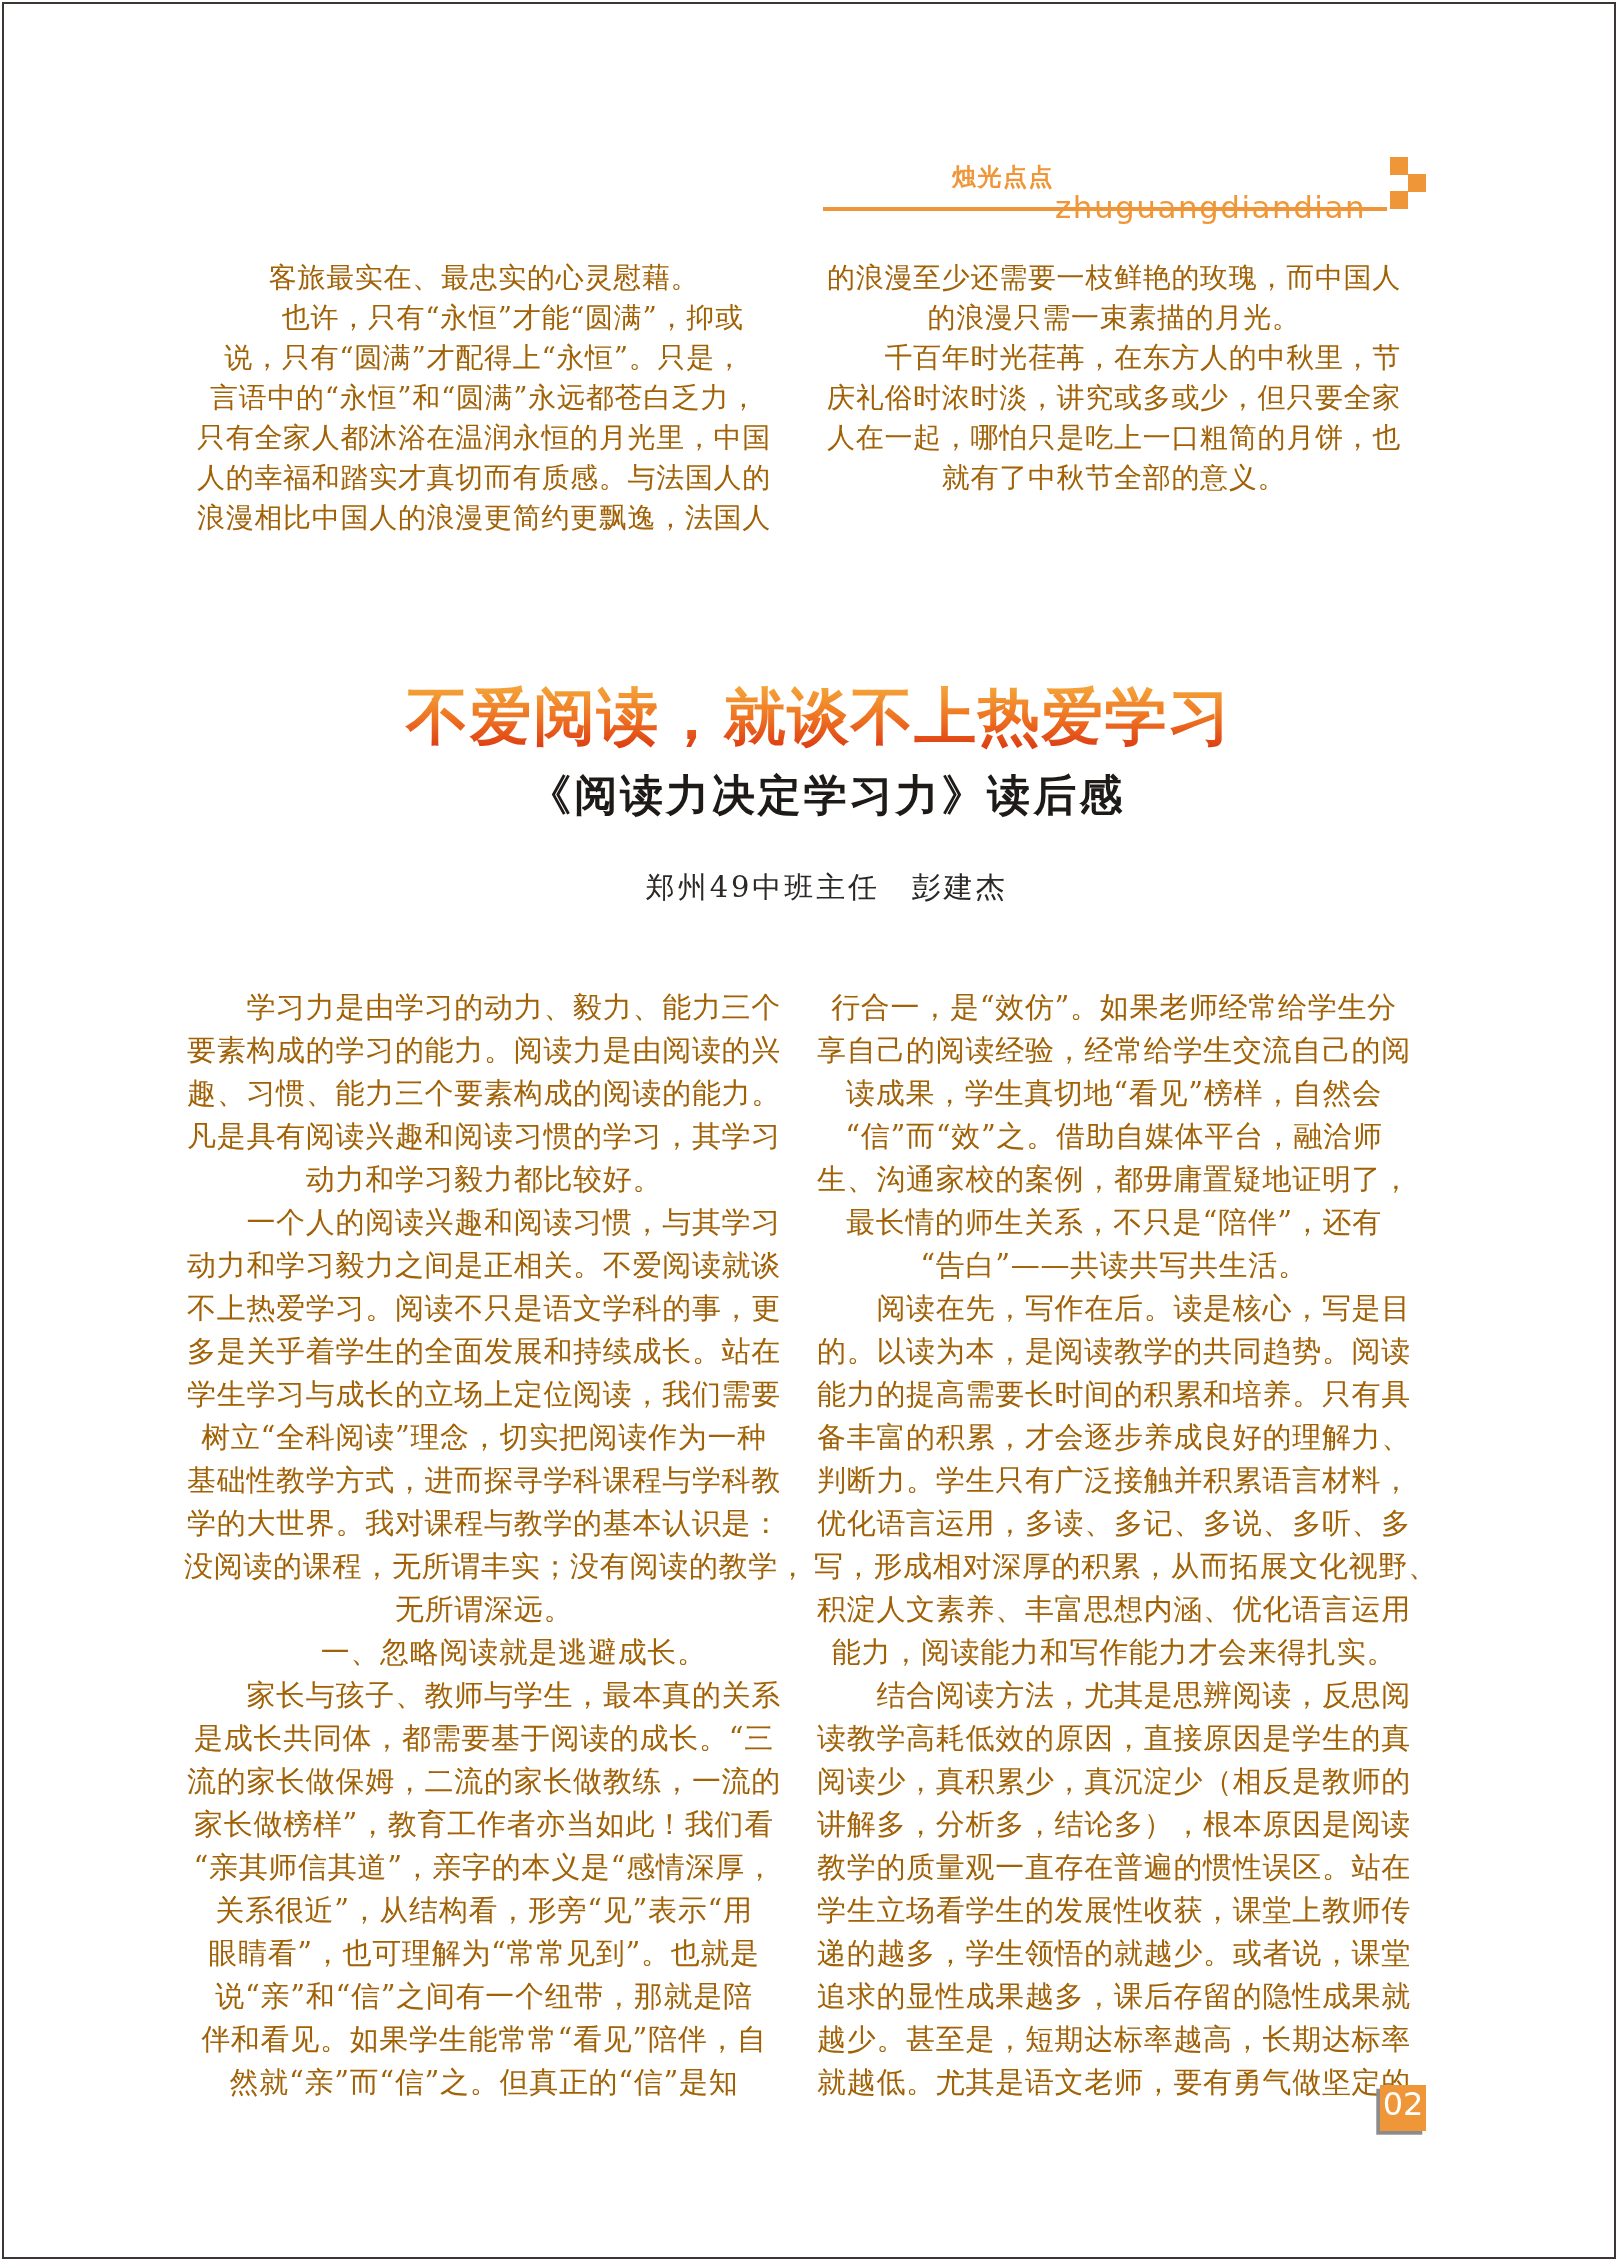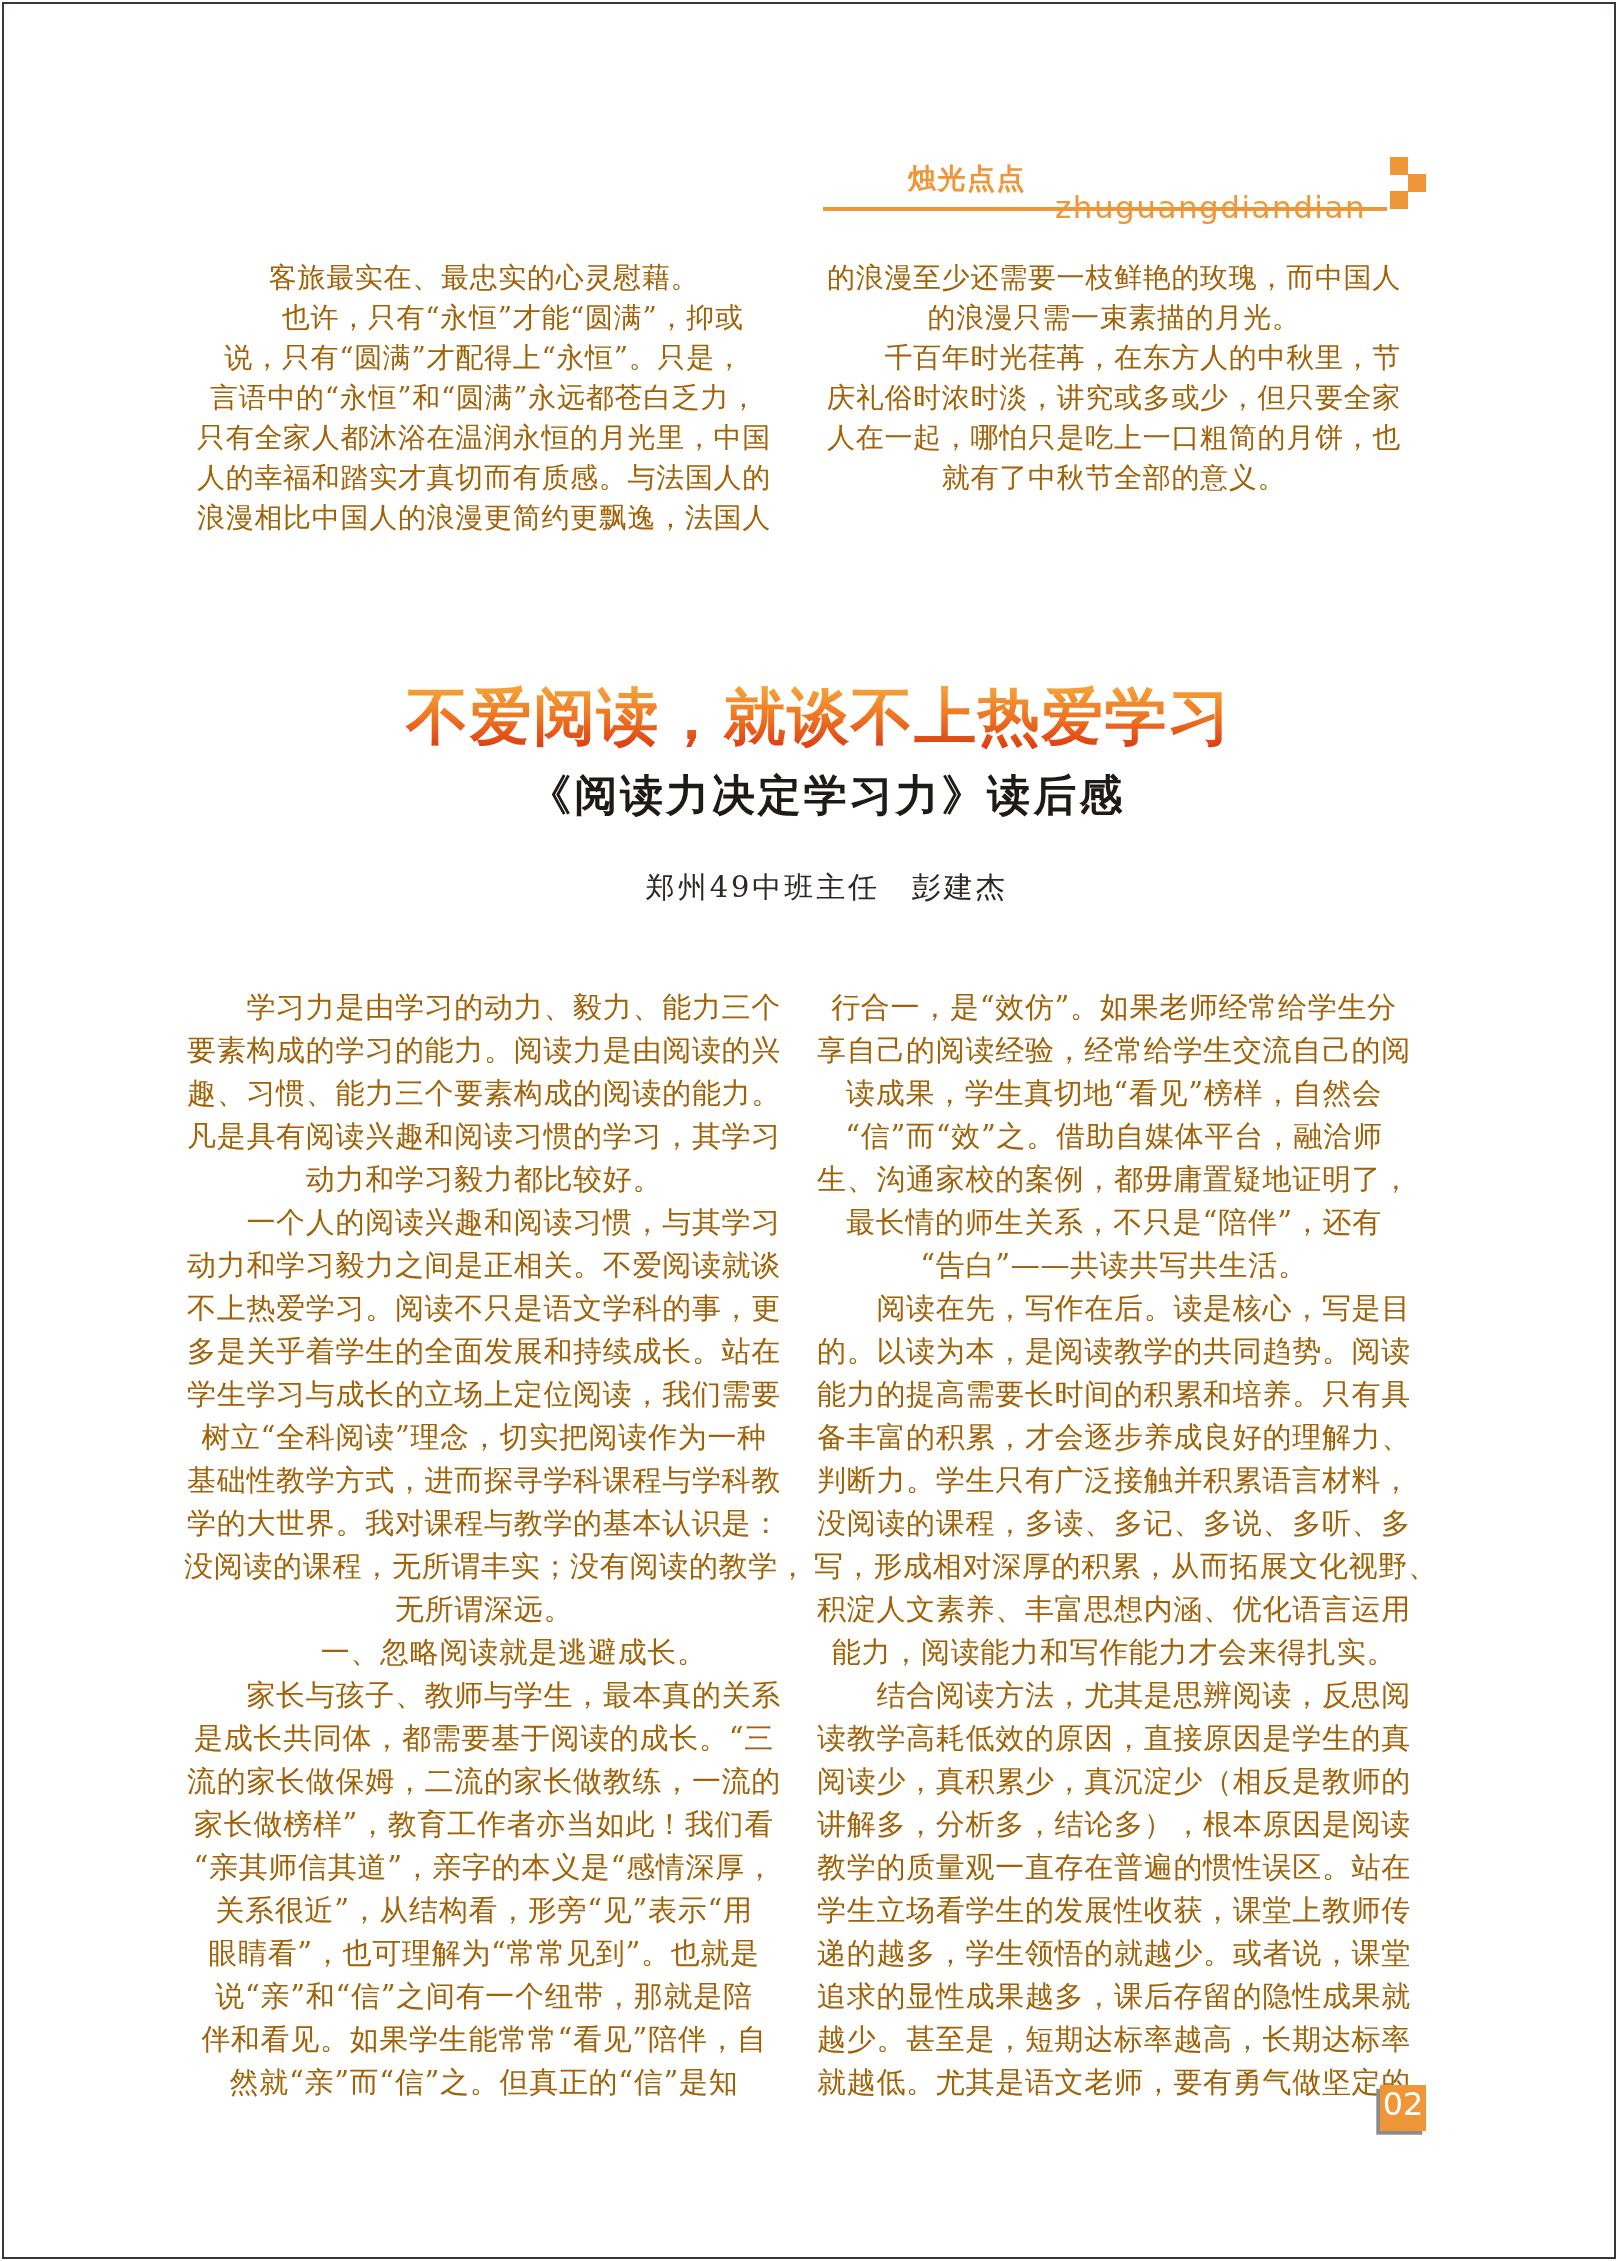"烛光点点" .brand-cn { font-size: 28px -> 24px; left: 908px -> 952px }
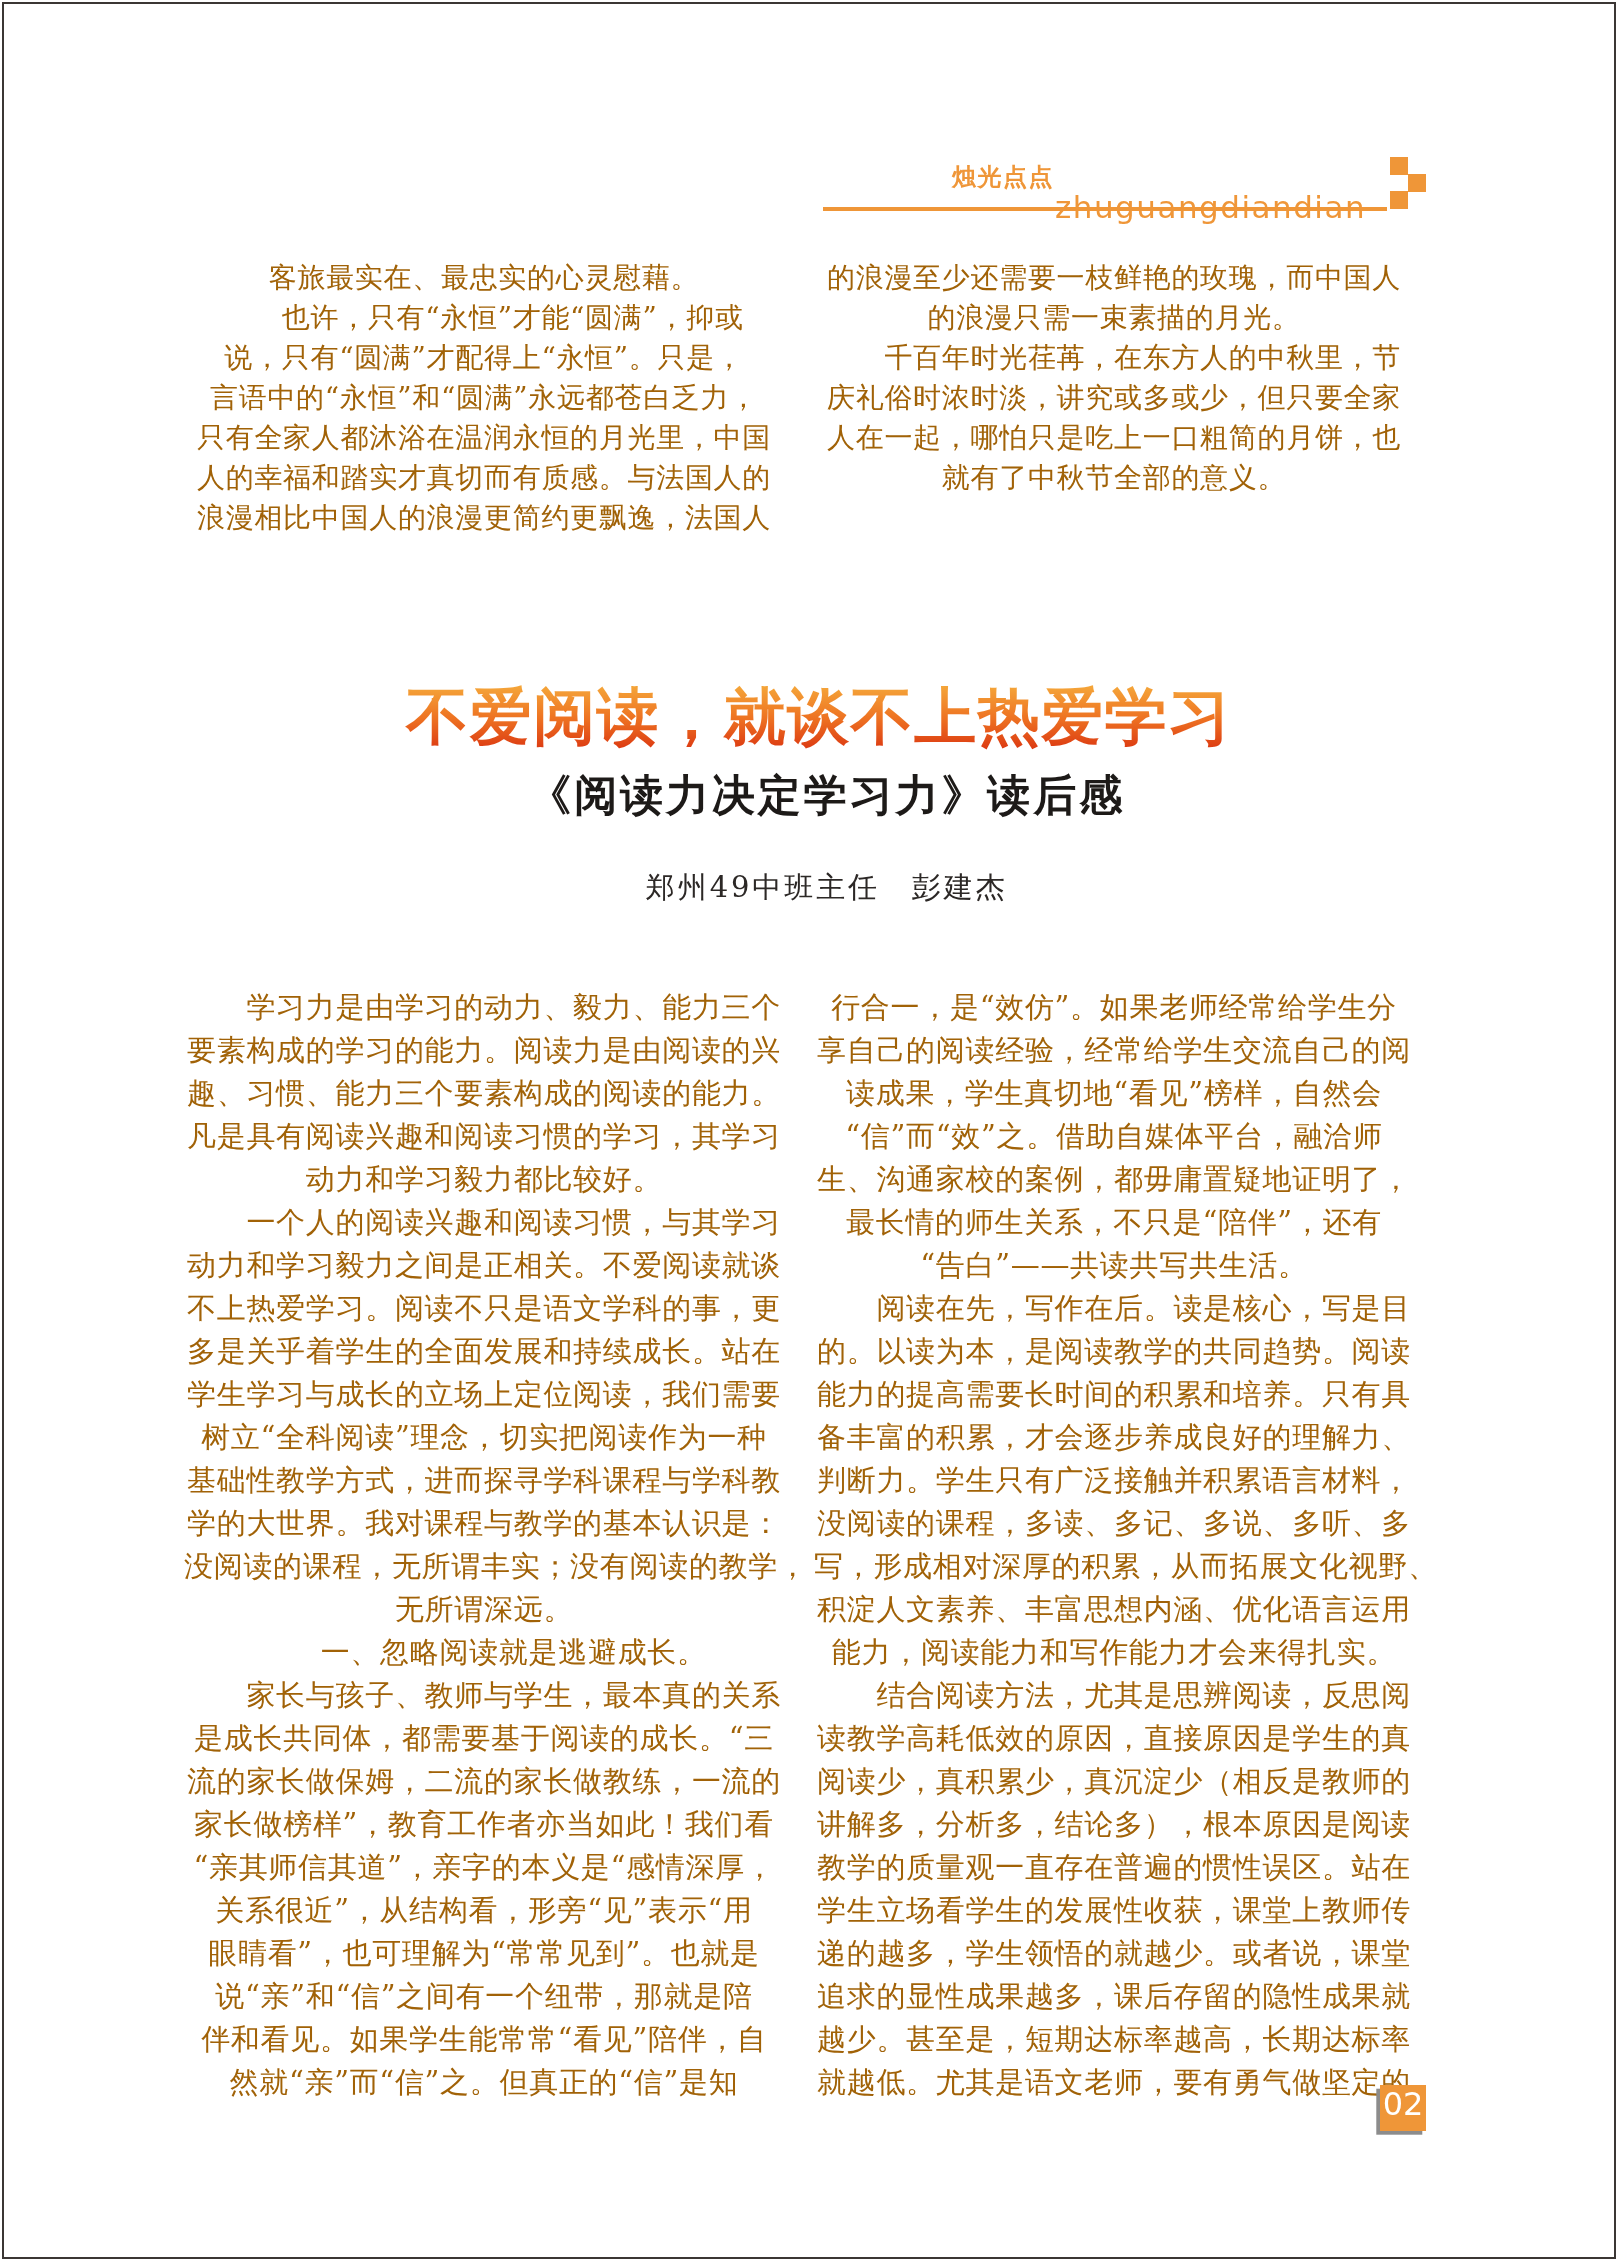"没阅读的课程，多读、多记、多说、多听、多" div.tline { text: 没阅读的课程 -> 优化语言运用 }
